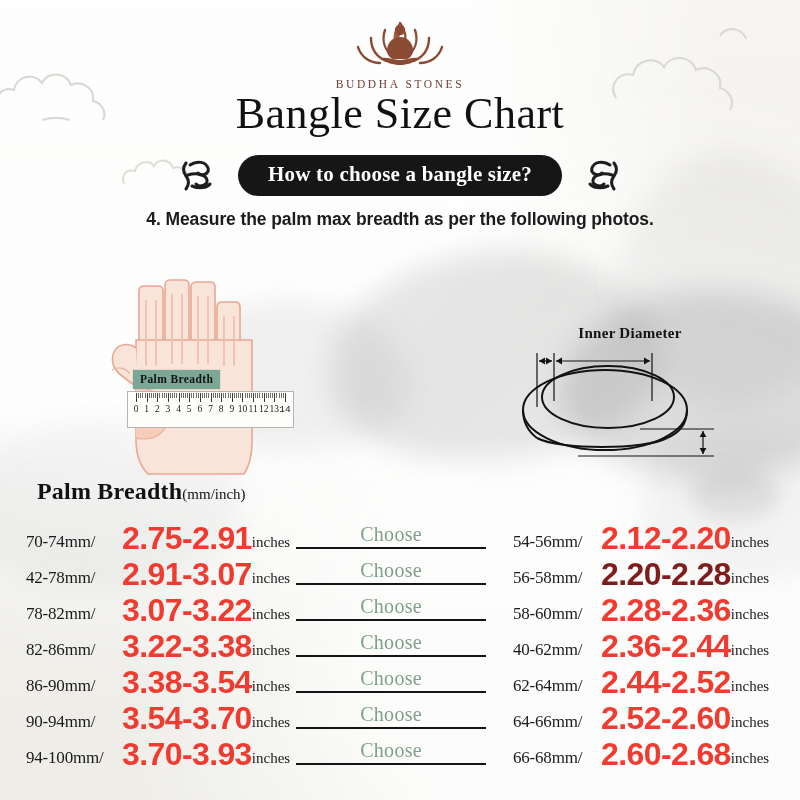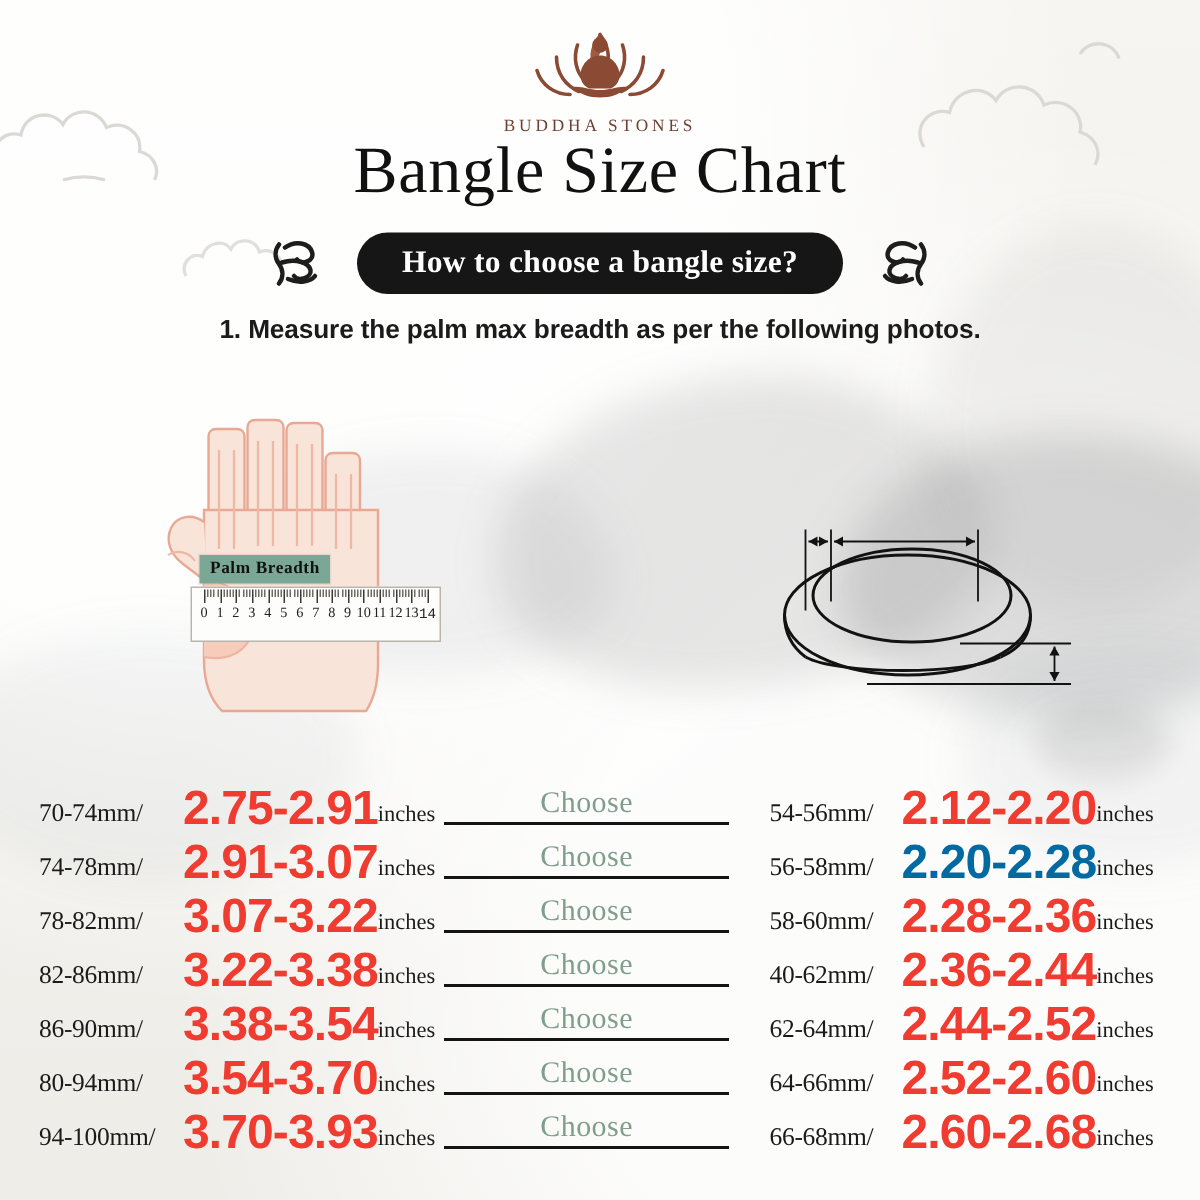"1. Measure the palm max" div.instr-line { text: 1 -> 4 }
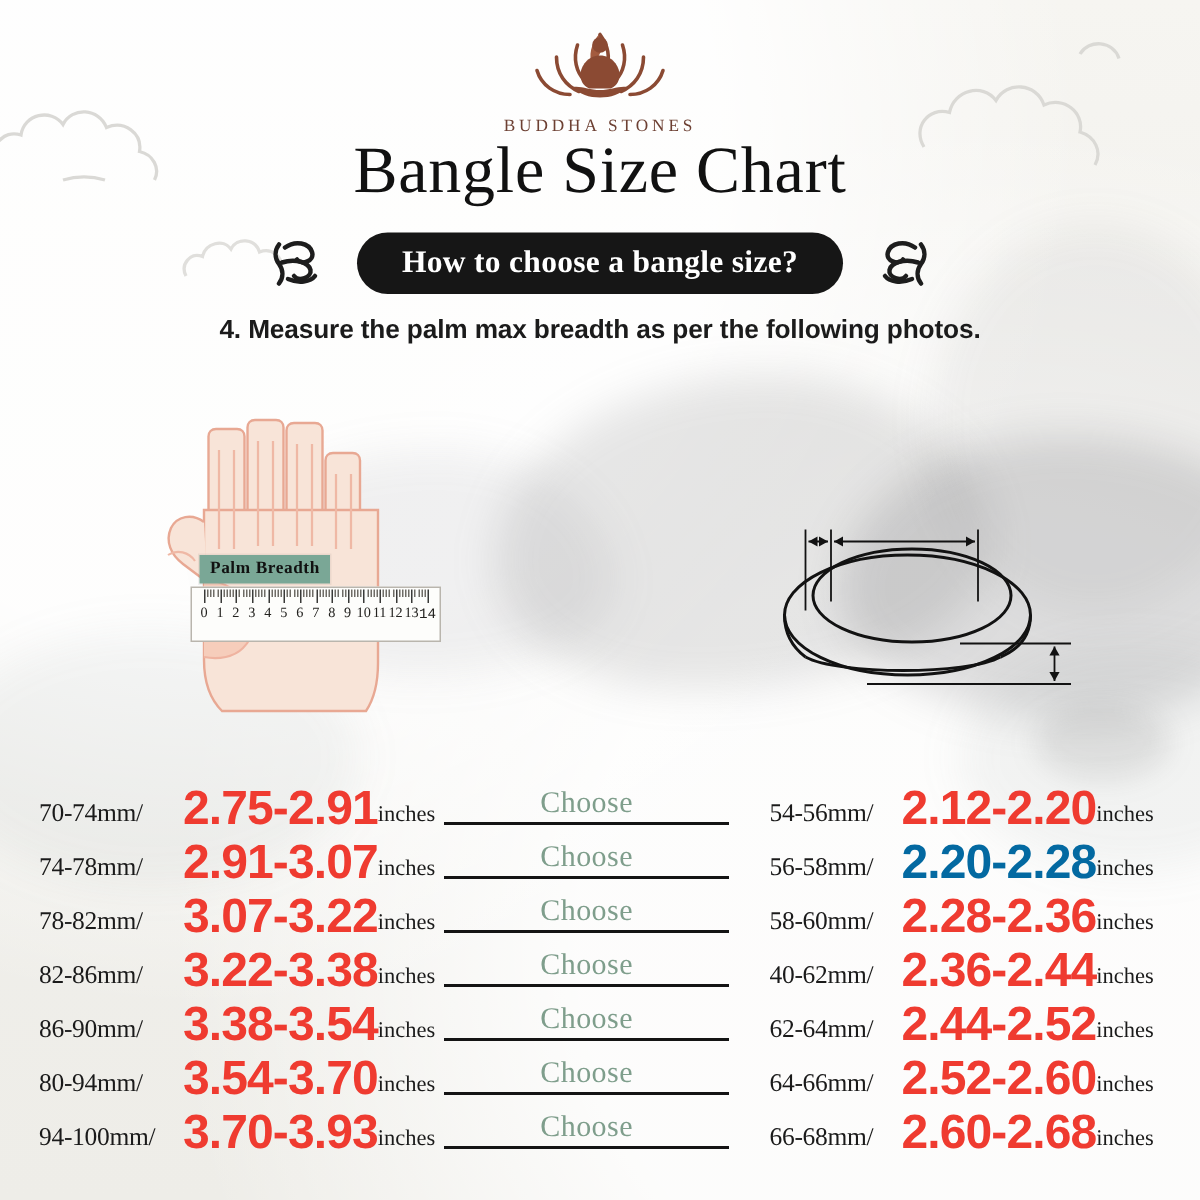"Inner Diameter" div.inner-dia-label { html: none -> <div>Inner Diameter</div> }
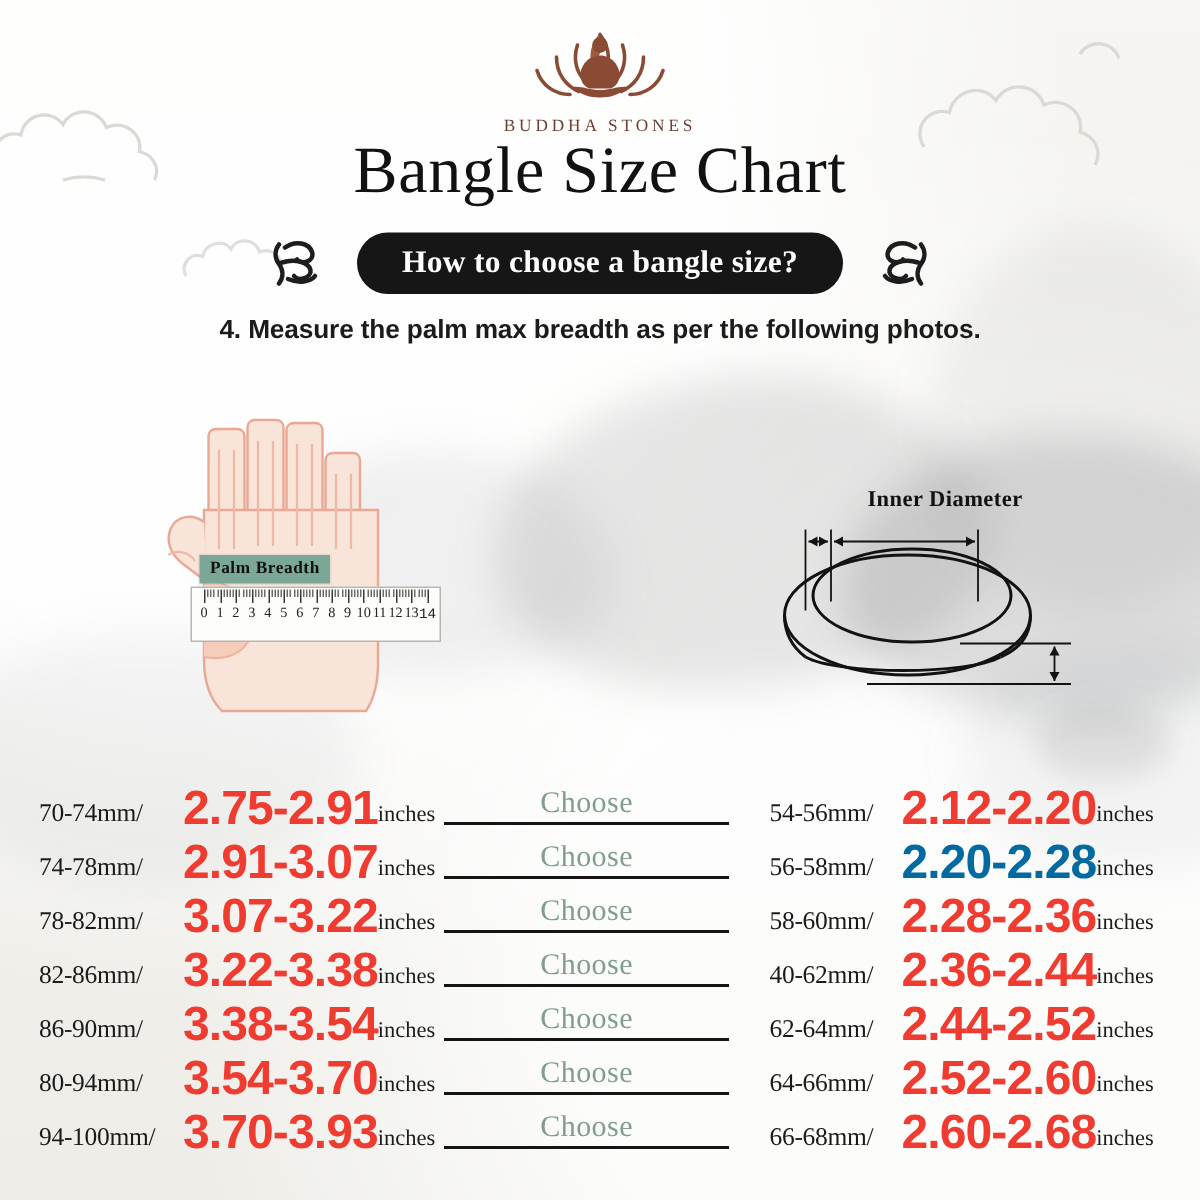"Palm Breadth(mm/inch)" div.col-head { html: none -> <div> <span>Palm Breadth</span><span>(mm/inch)</span> </div> }
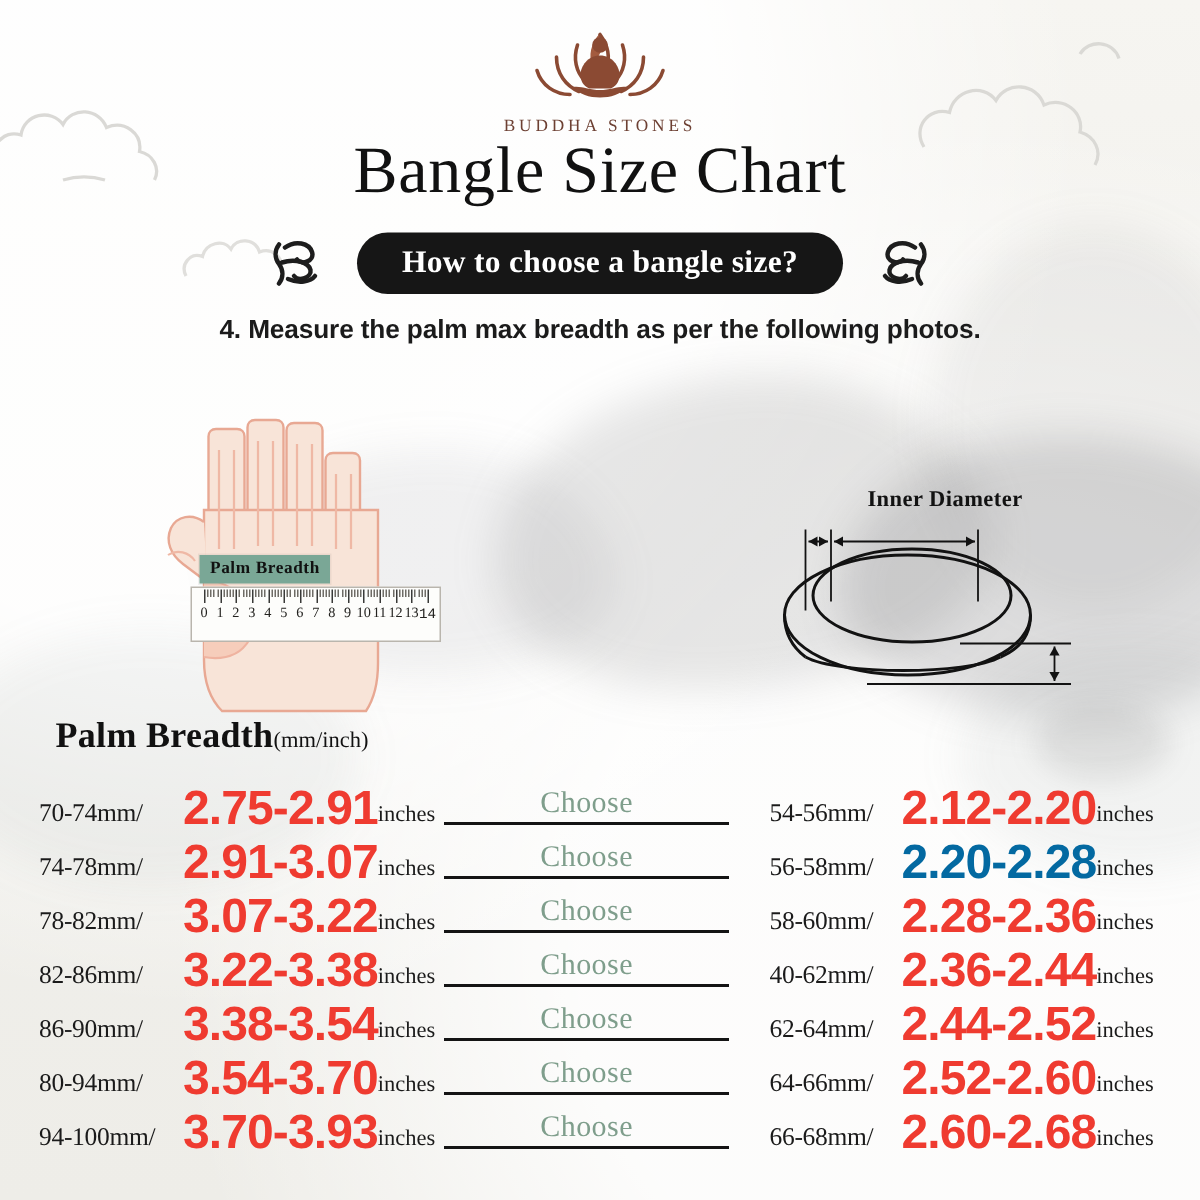"74-78mm/" span.mm { text: 74-78mm/ -> 42-78mm/ }
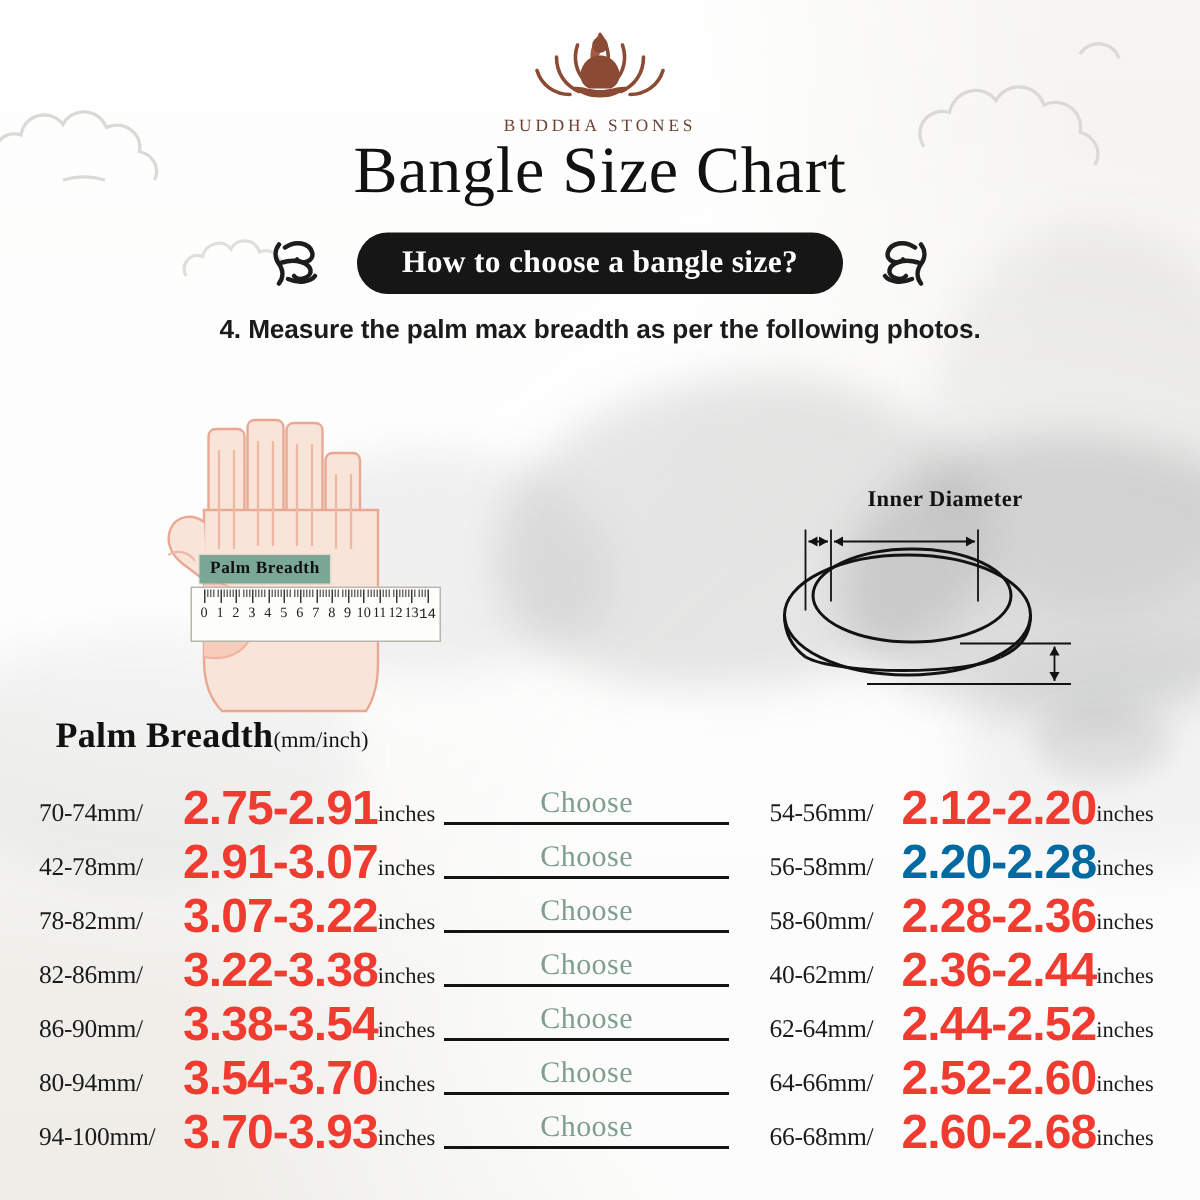"2.20-2.28" span.inch { color: #0369a1 -> #7f1d1d }
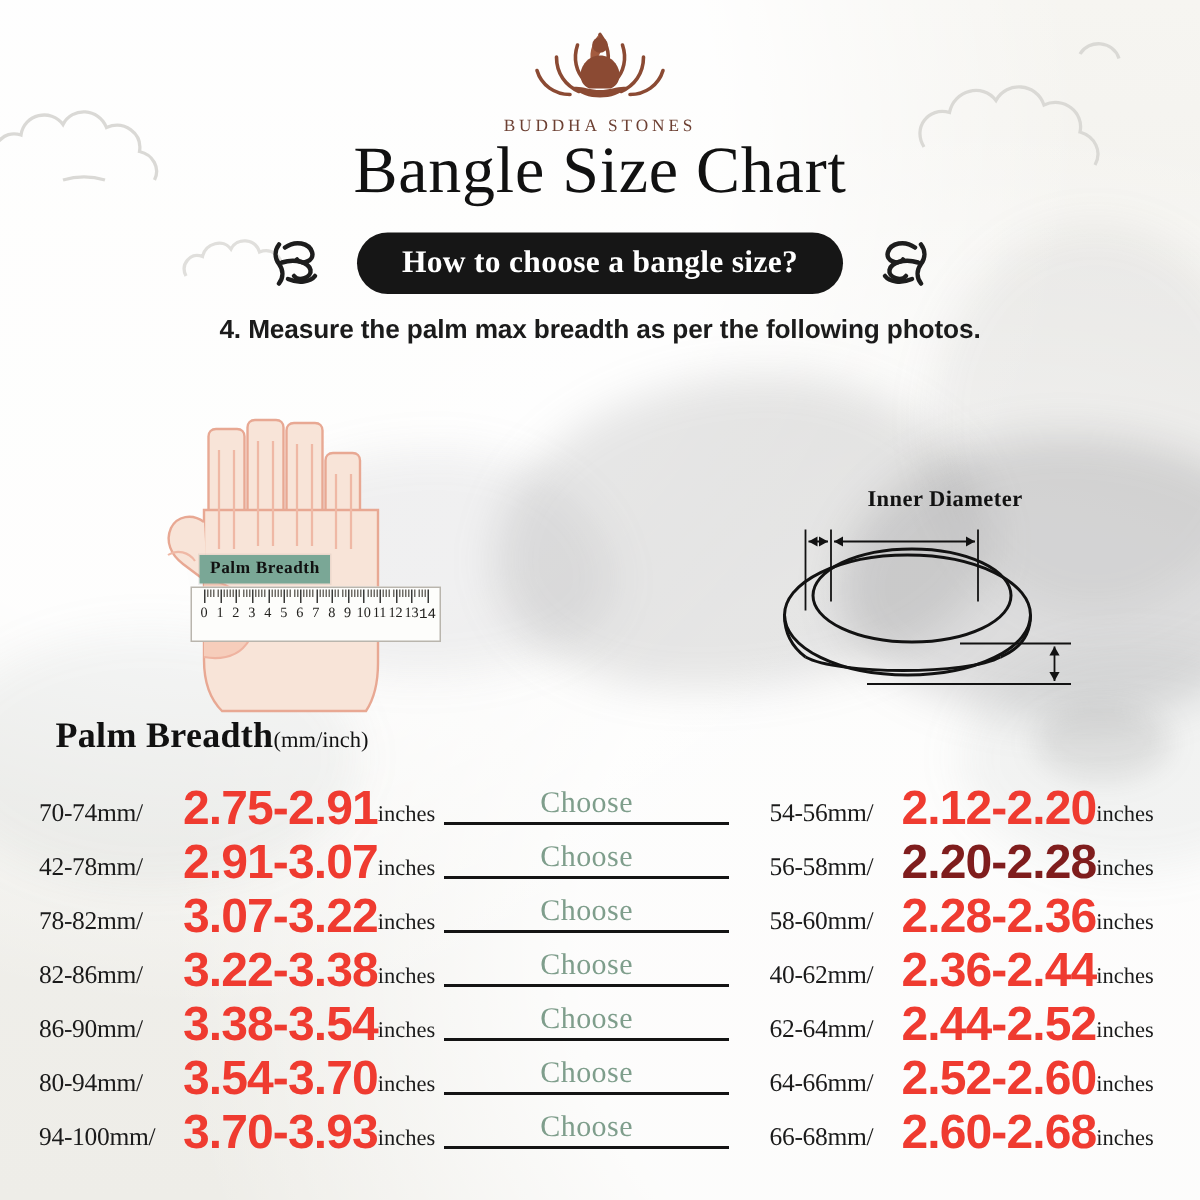"80-94mm/" span.mm { text: 80-94mm/ -> 90-94mm/ }
